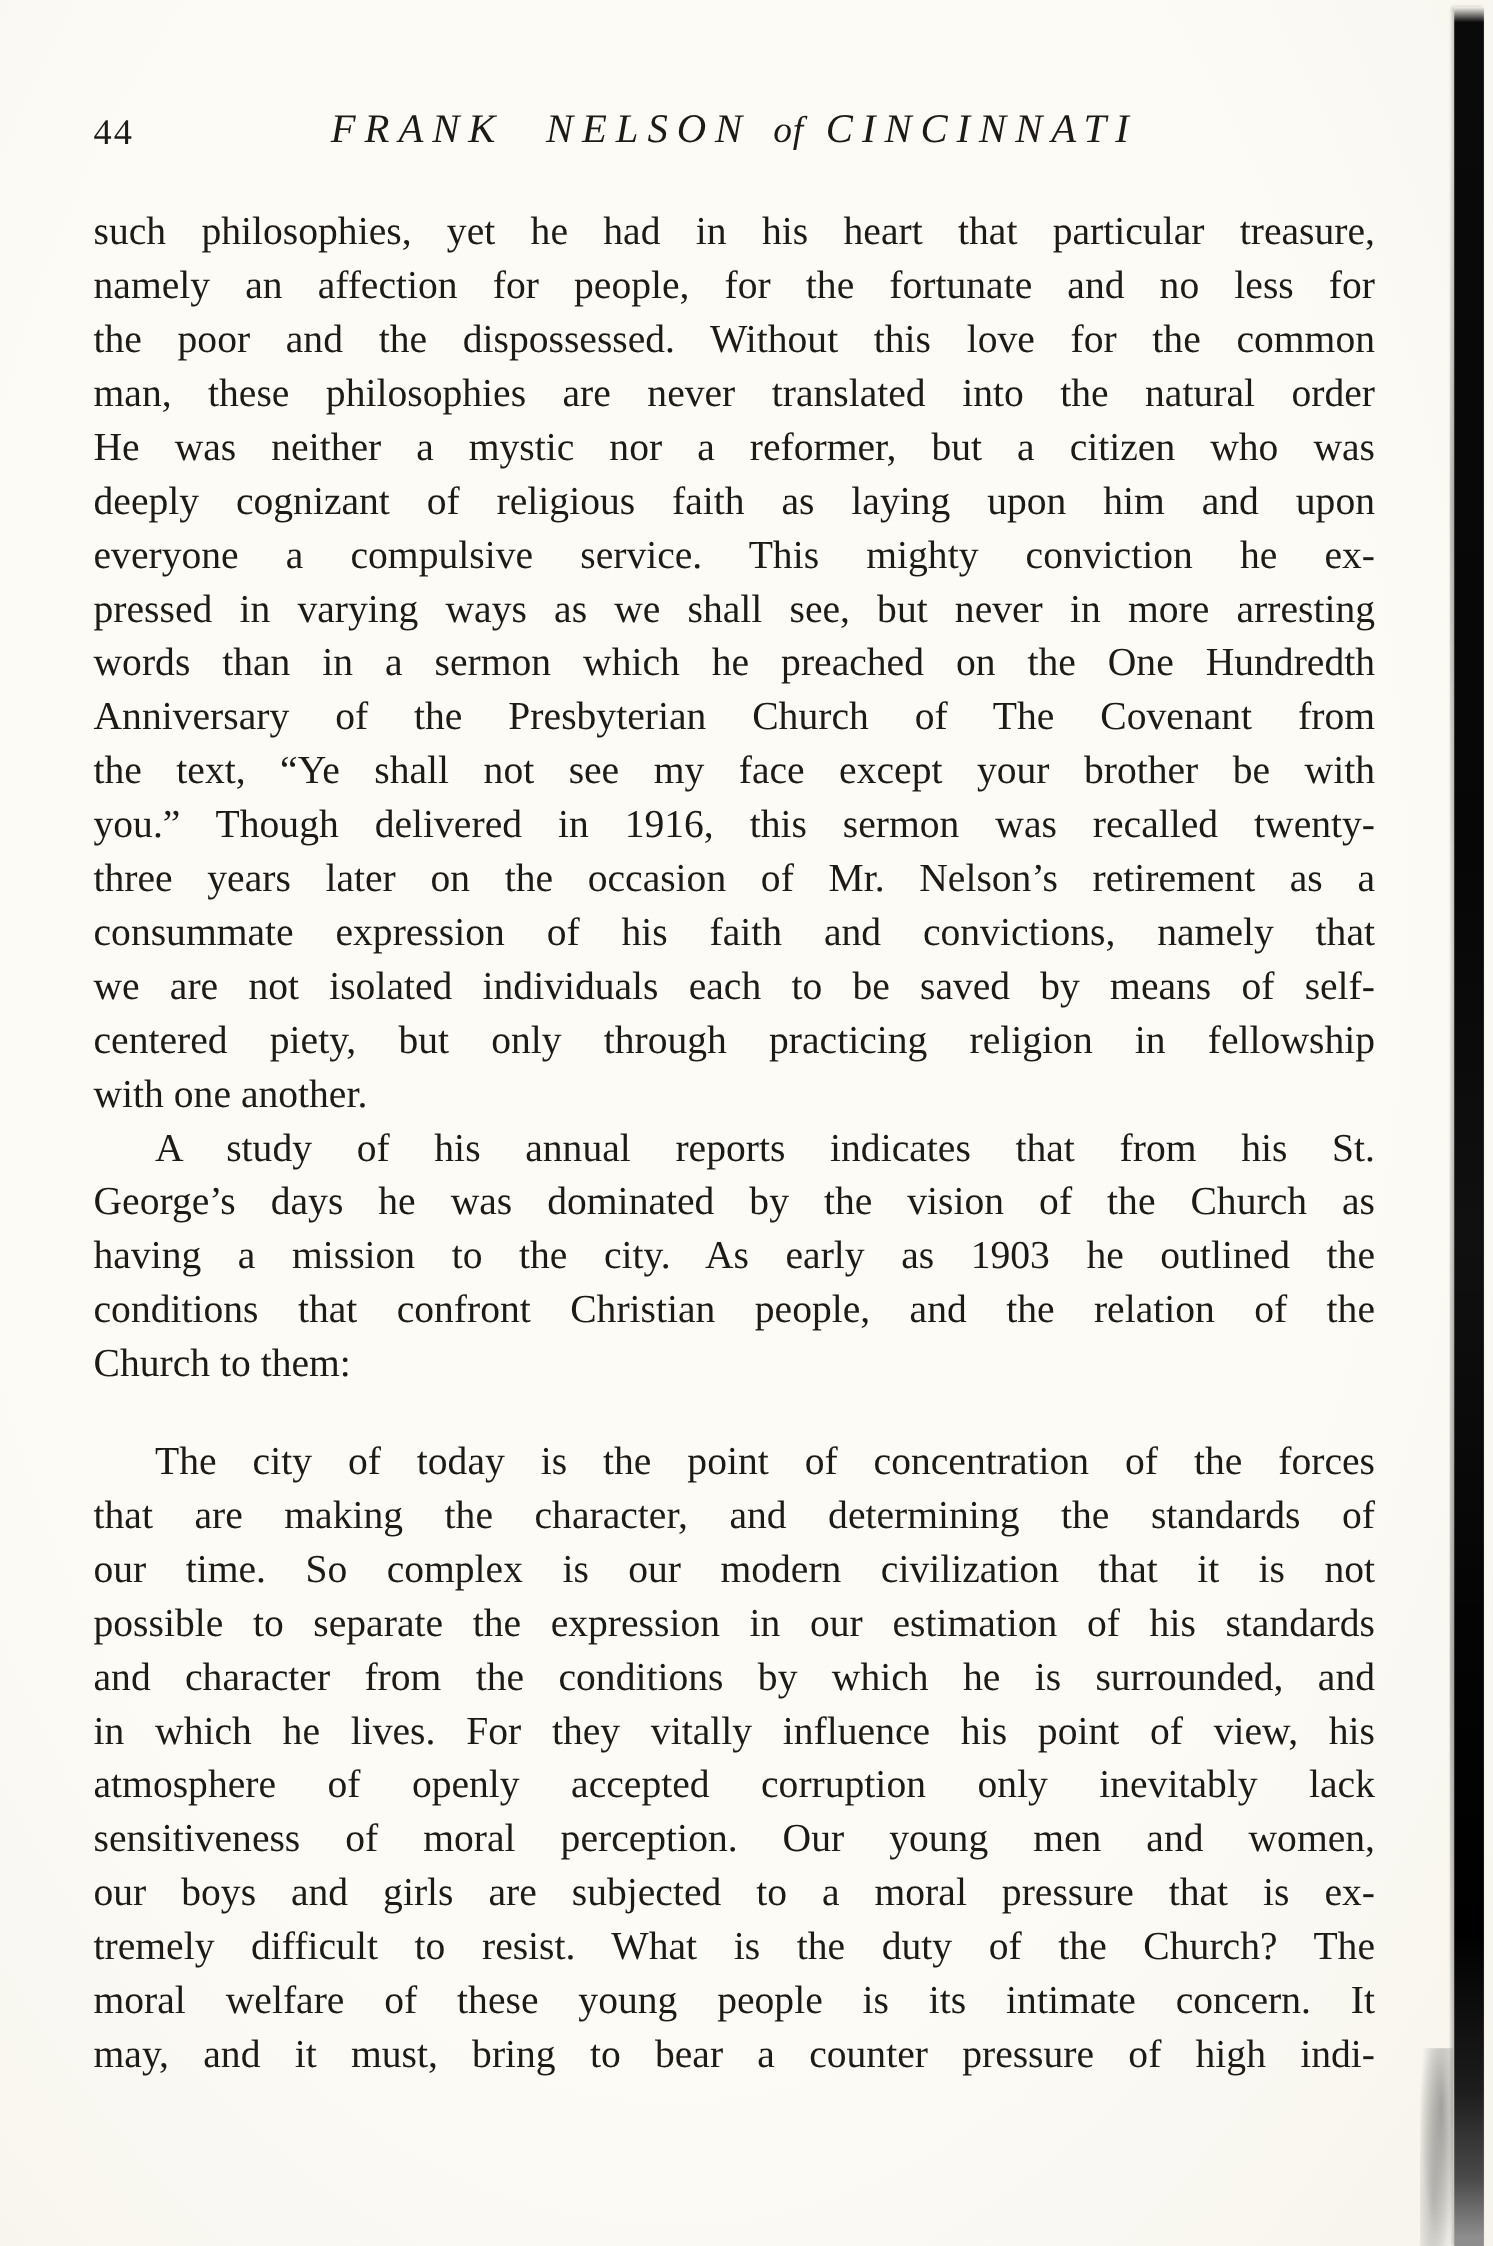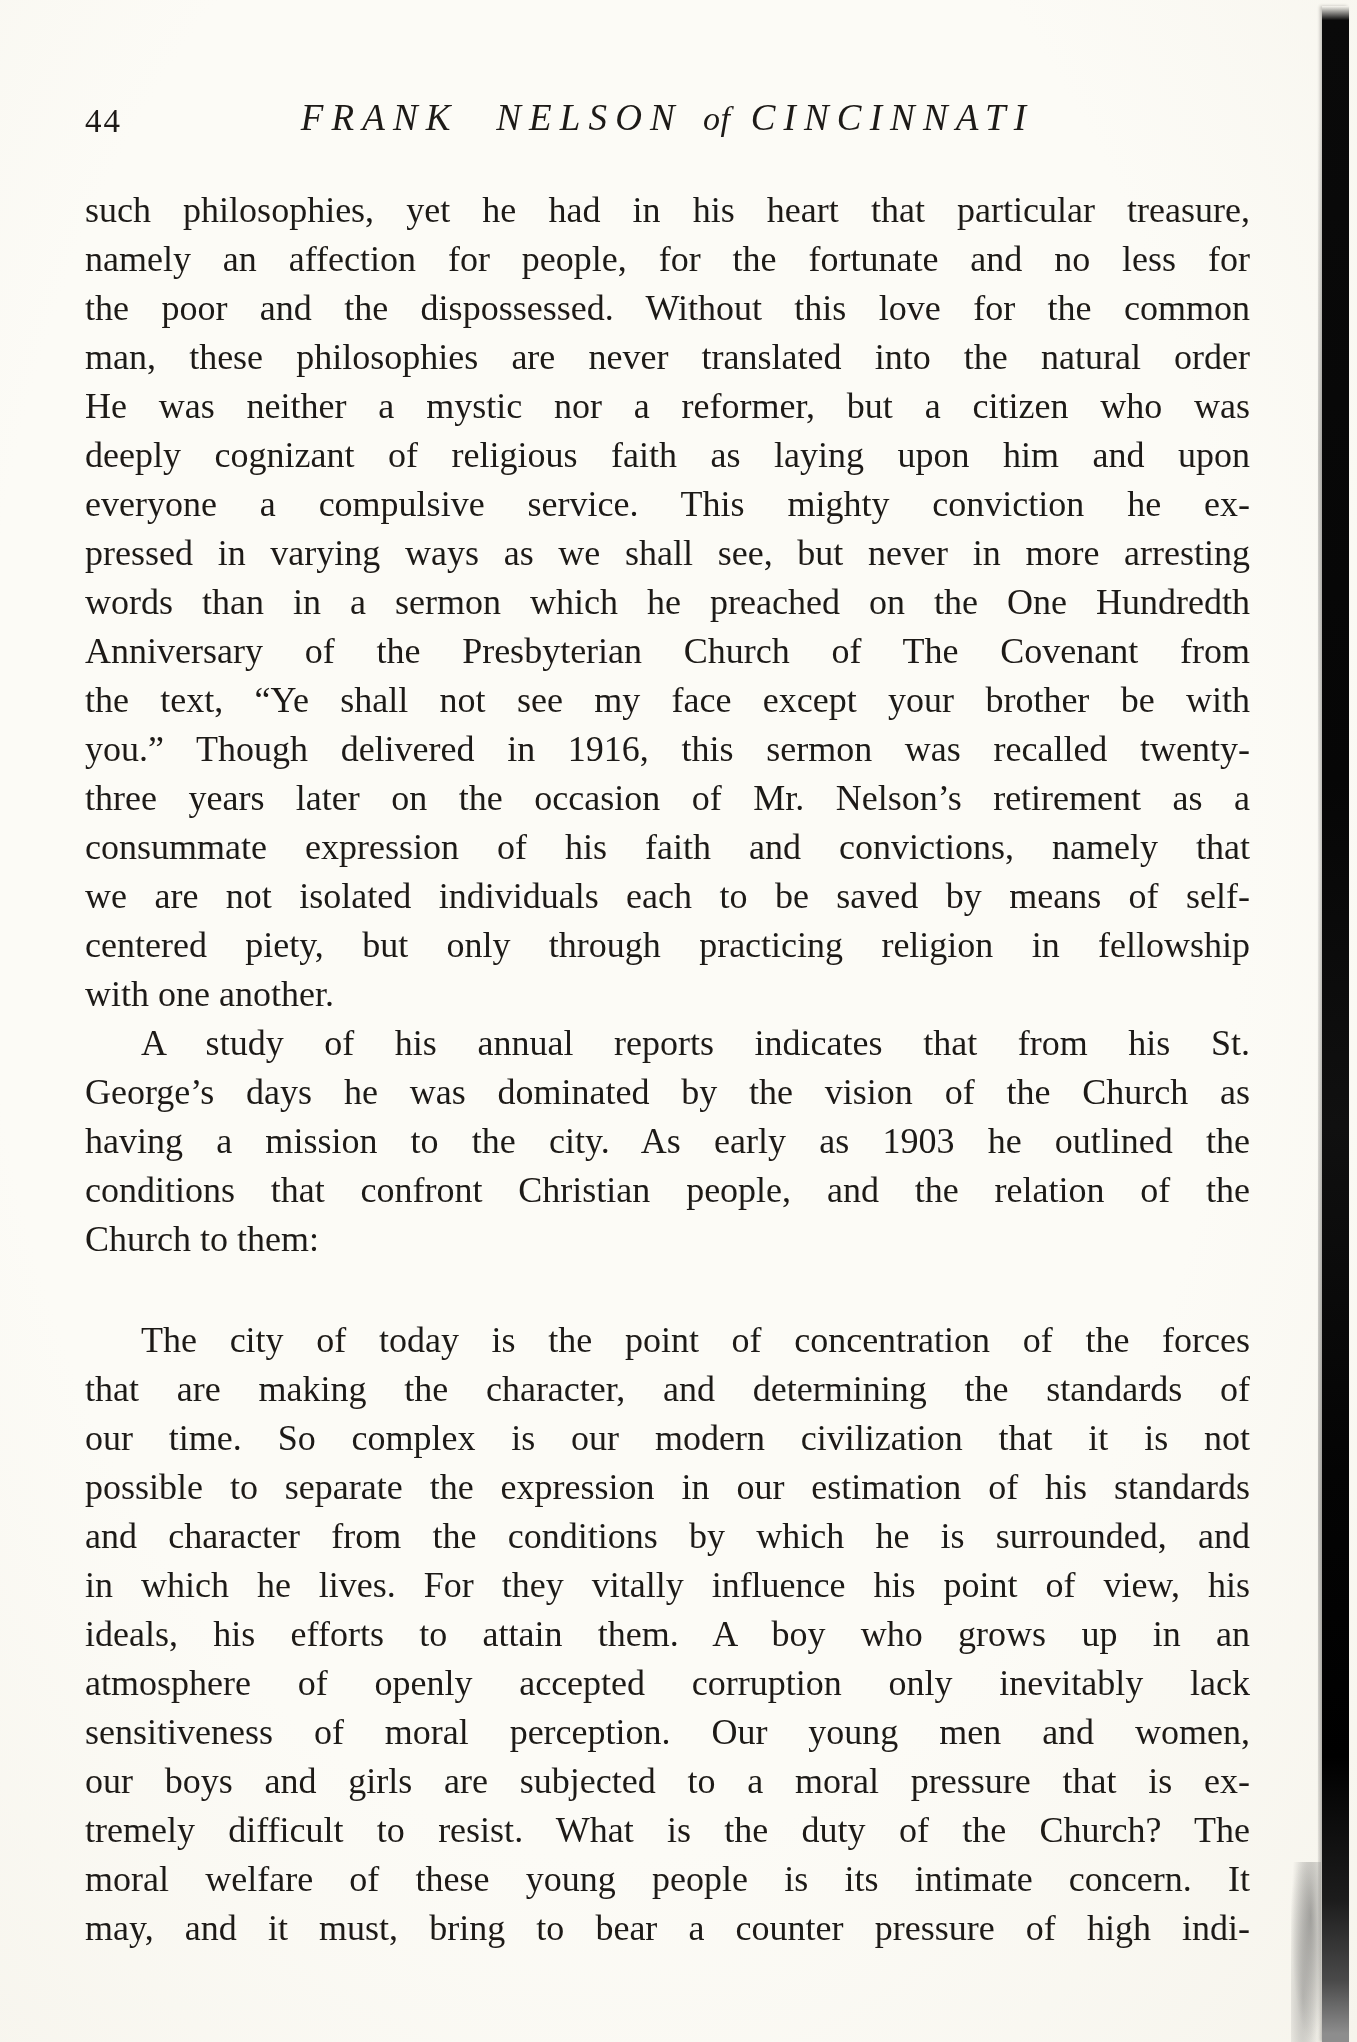"The city of today is" .paragraph.quote { margin-top: 52px -> 40px }
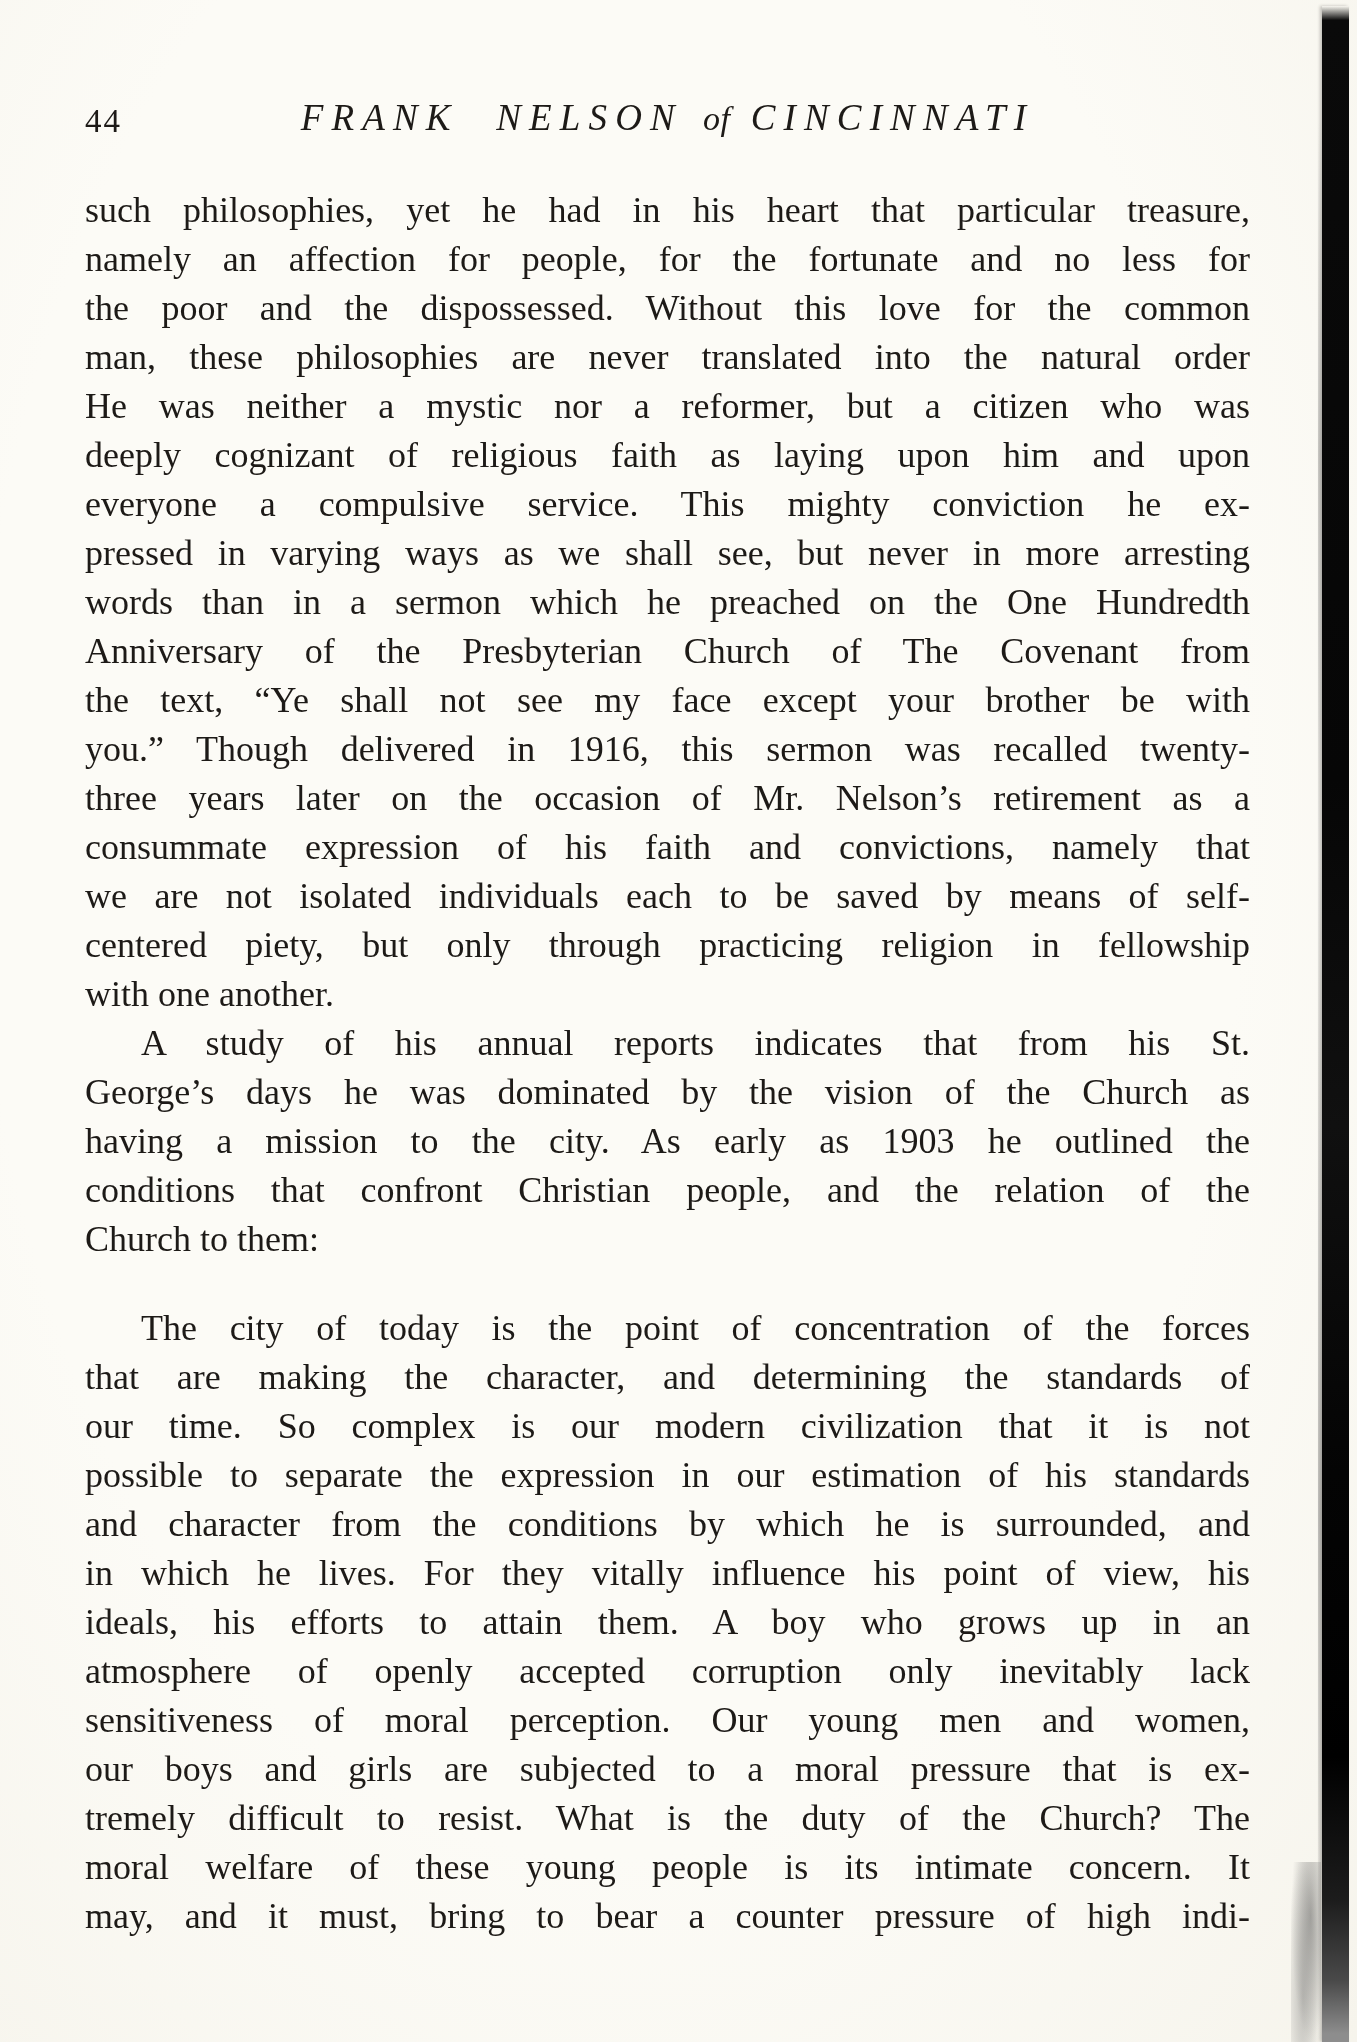"ideals, his efforts to attain" div.line { html: <div>ideals, his efforts to attain them. A boy who grows up in an</div> -> none }
